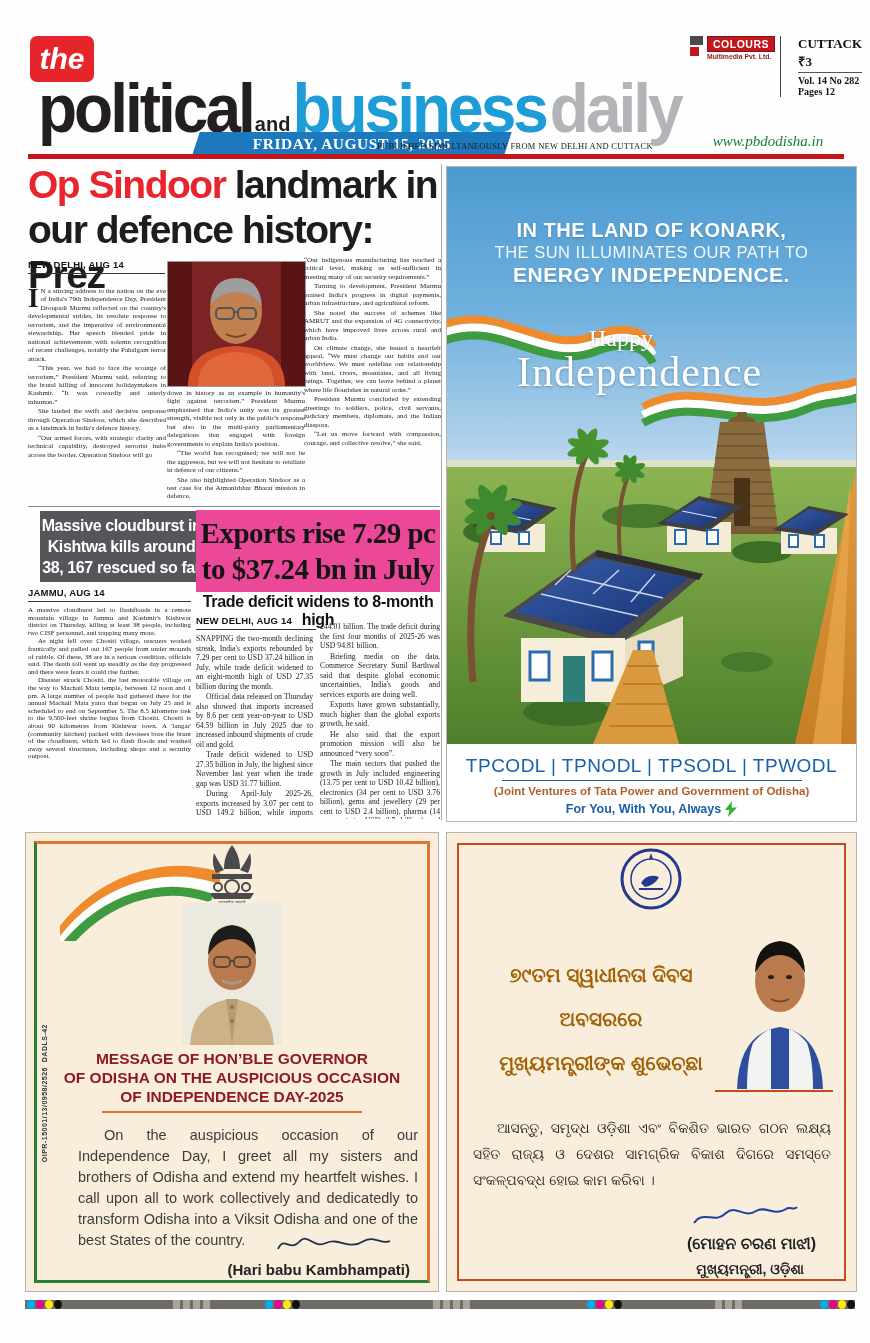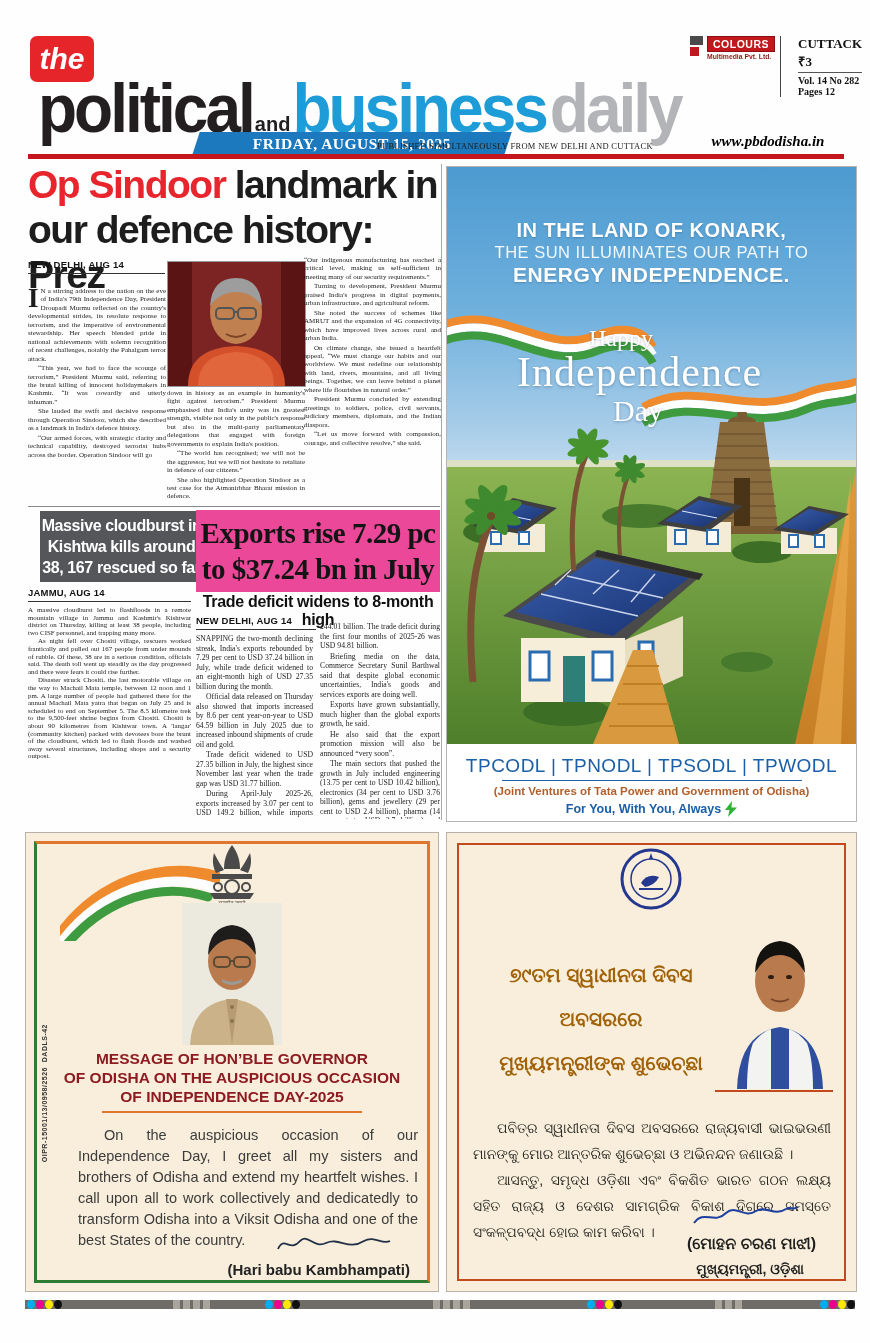"www.pbdodisha.in" .website { color: #000000 -> #15803d; font-weight: bold -> normal }
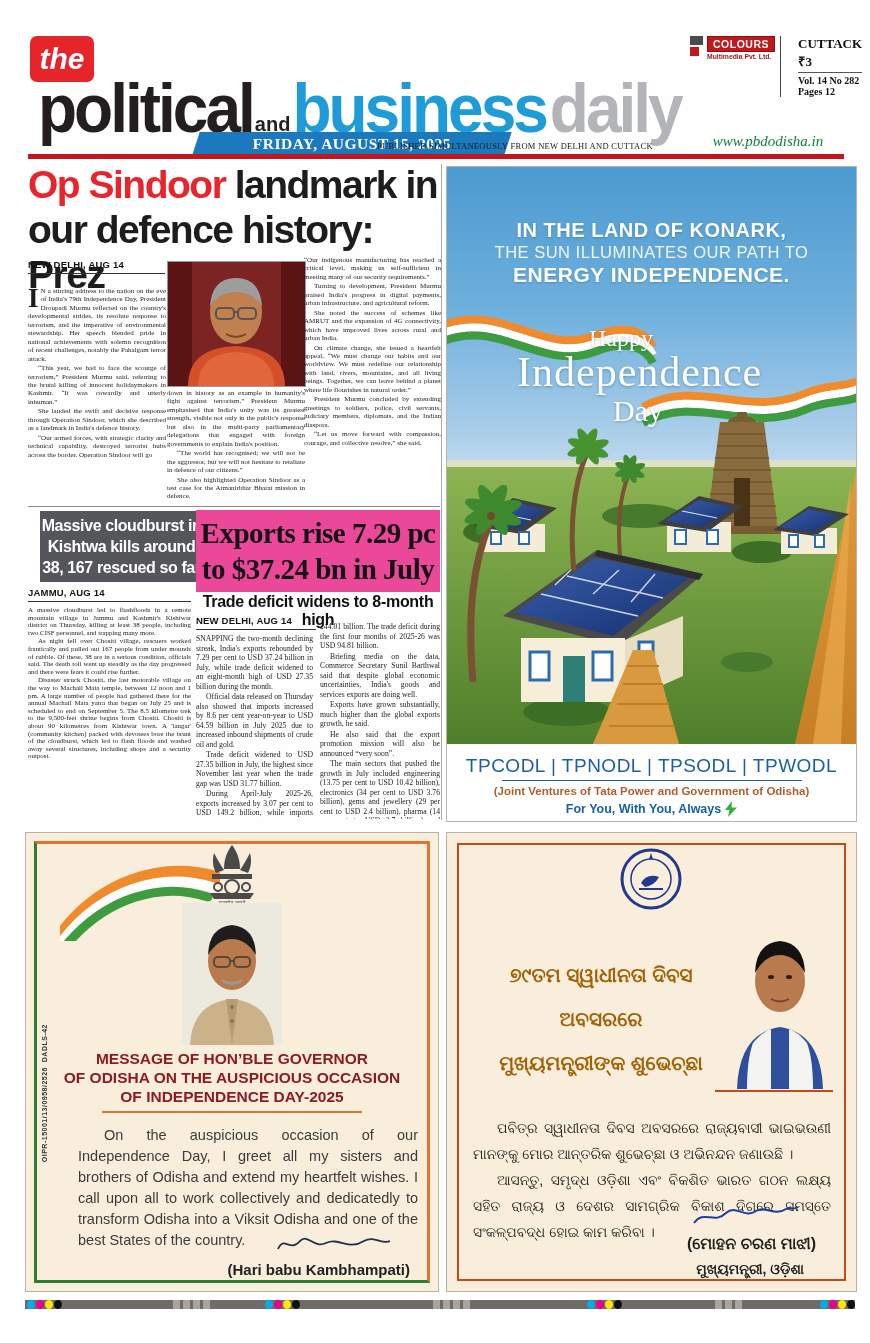"Day" div.hb-day { html: <div>Day</div> -> none }
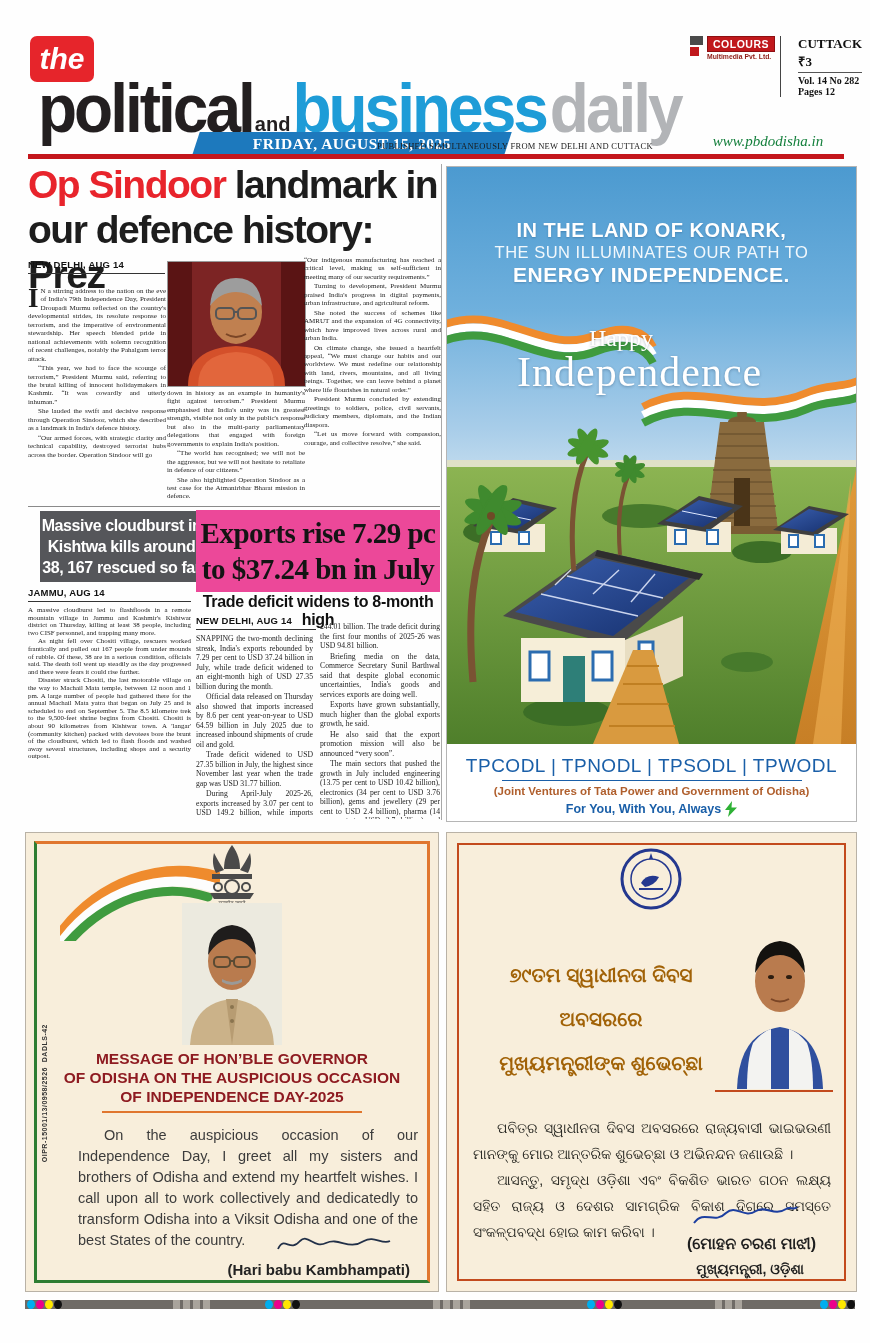"ପବିତ୍ର ସ୍ୱାଧୀନତା ଦିବସ ଅବସରରେ ରାଜ୍ୟବାସୀ" div.indent { html: <div>ପବିତ୍ର ସ୍ୱାଧୀନତା ଦିବସ ଅବସରରେ ରାଜ୍ୟବାସୀ ଭାଇଭଉଣୀ ମାନଙ୍କୁ ମୋର ଆନ୍ତରିକ ଶୁଭେଚ୍ଛା ଓ ଅଭିନନ୍ଦନ ଜଣାଉଛି ।</div> -> none }
